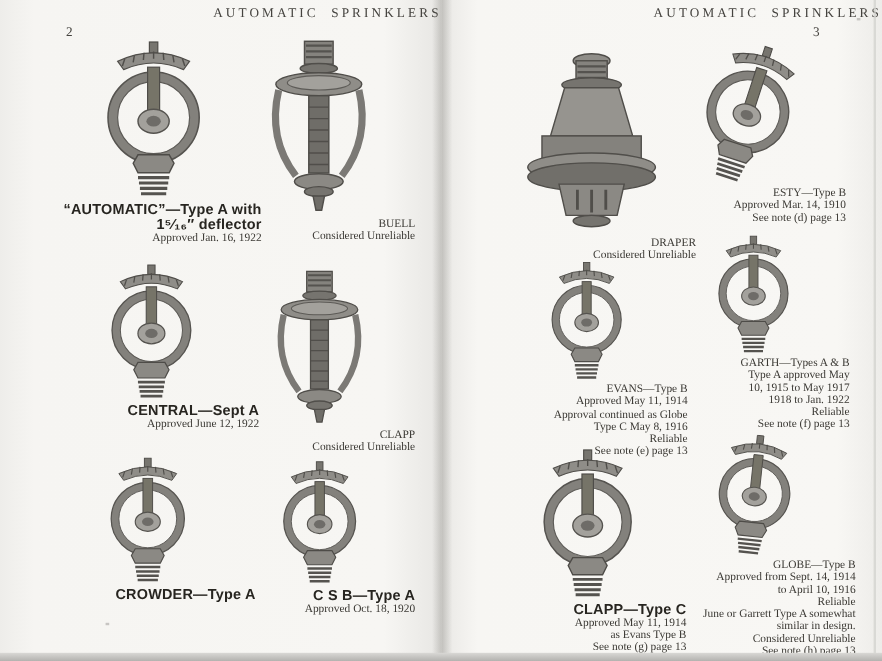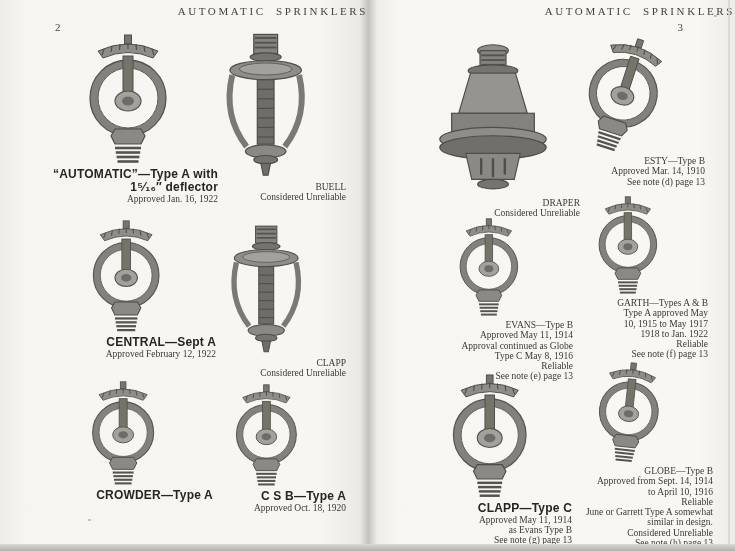"Approved February 12, 1922" div.cap-serif { text: February -> June }
